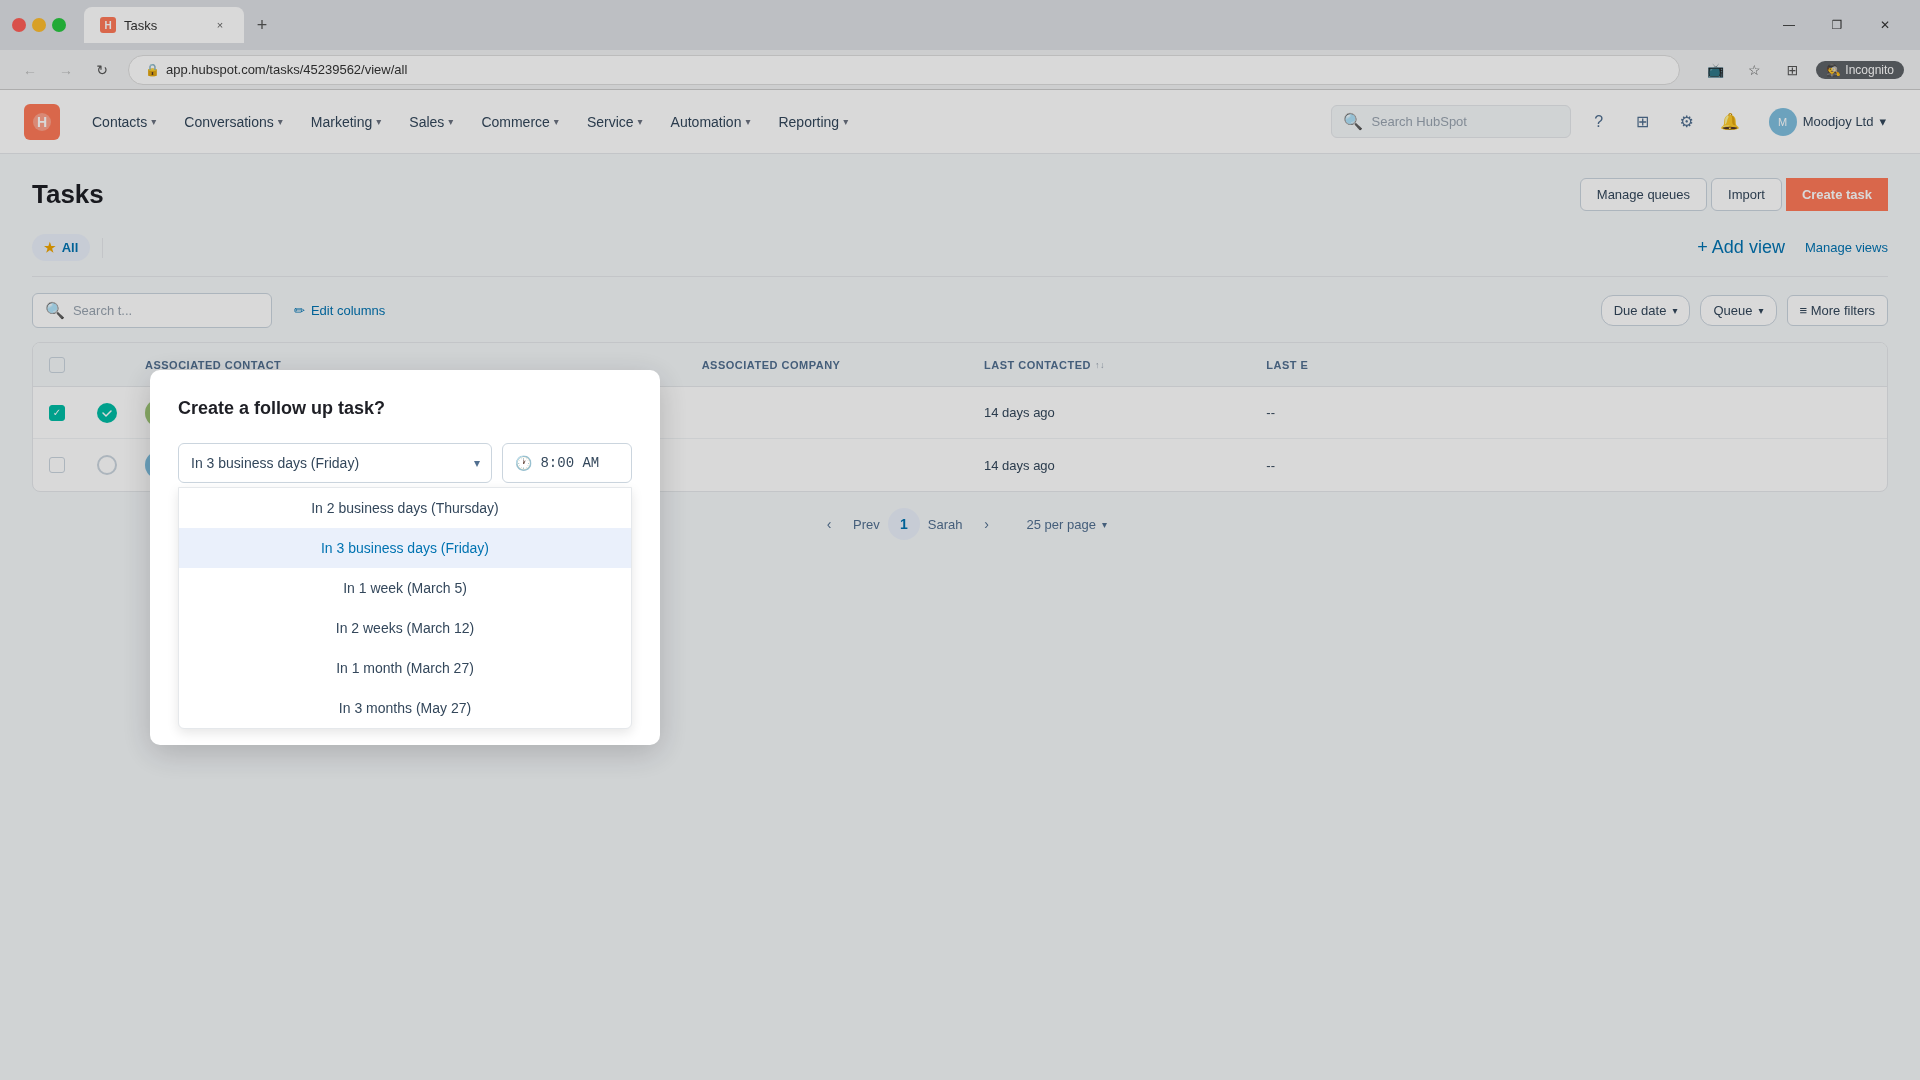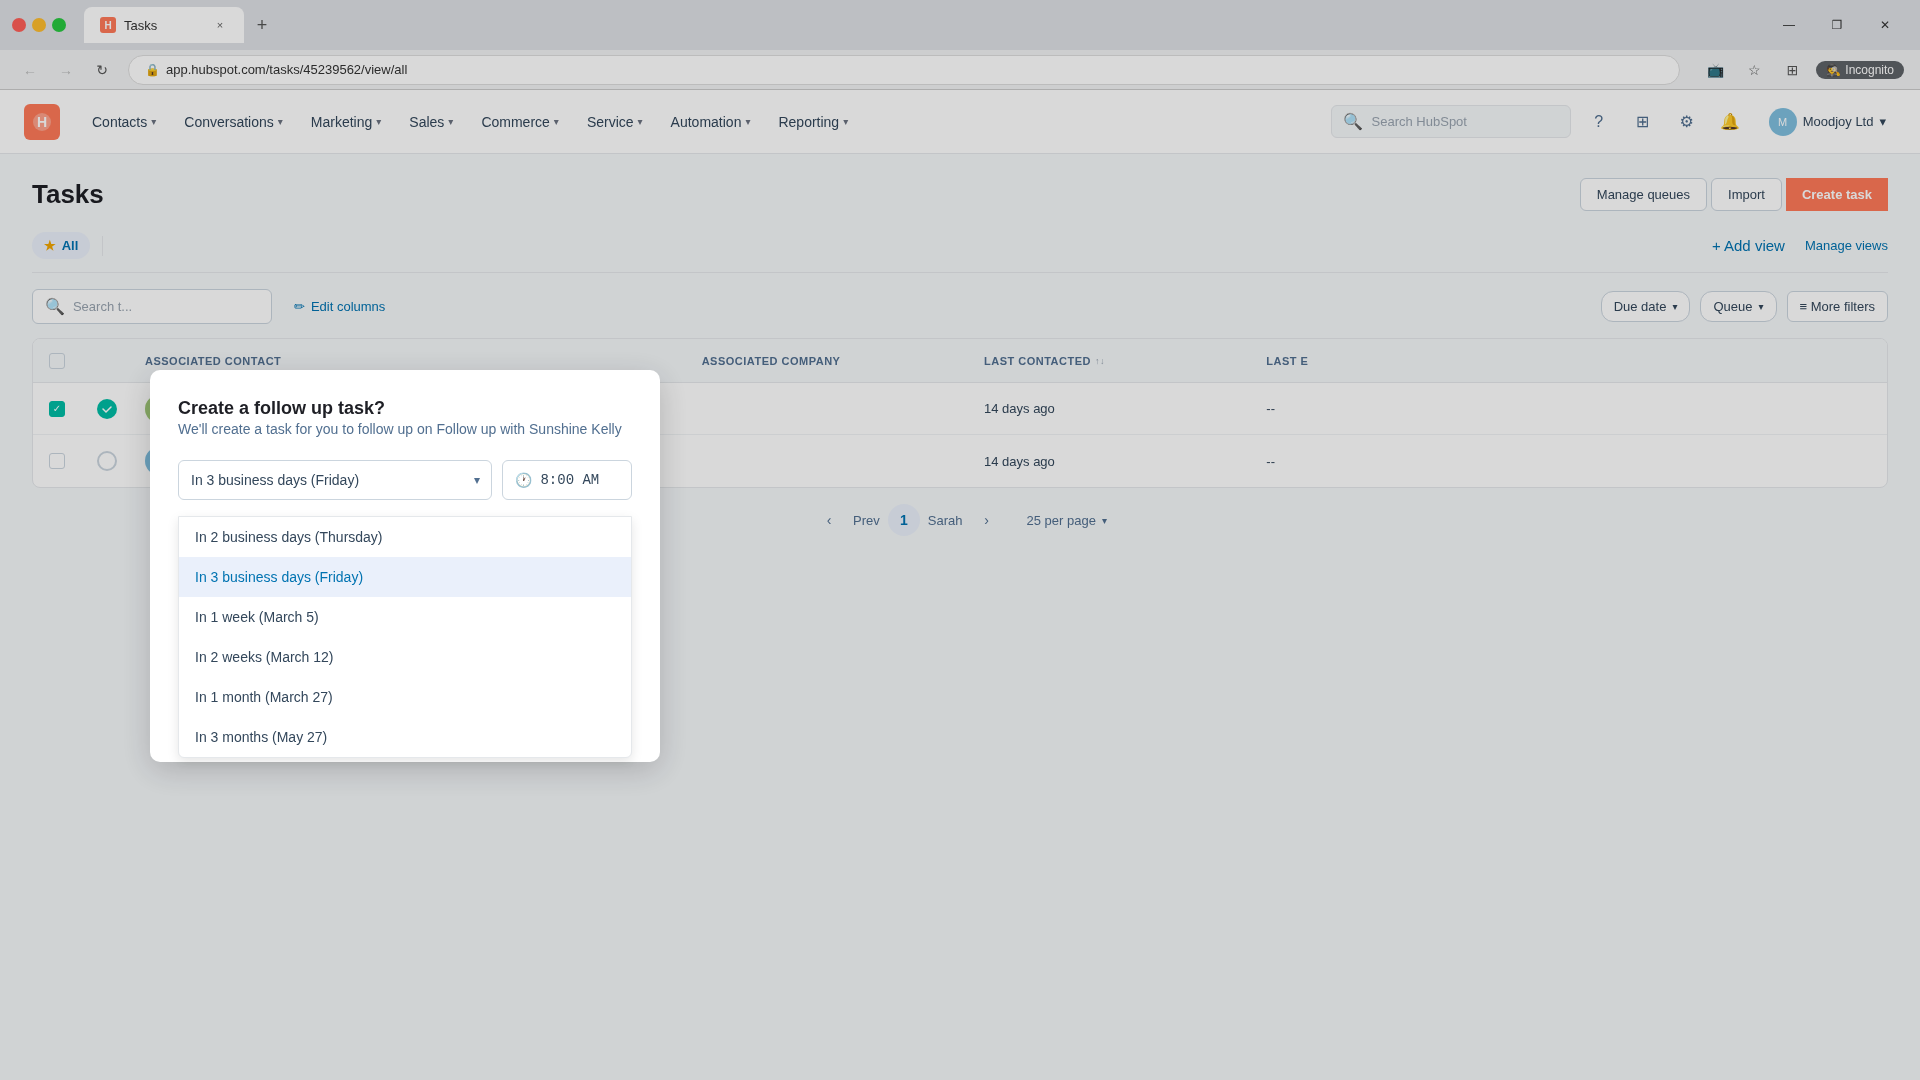"+ Add view" .add-view-btn { font-size: 15px -> 18px }
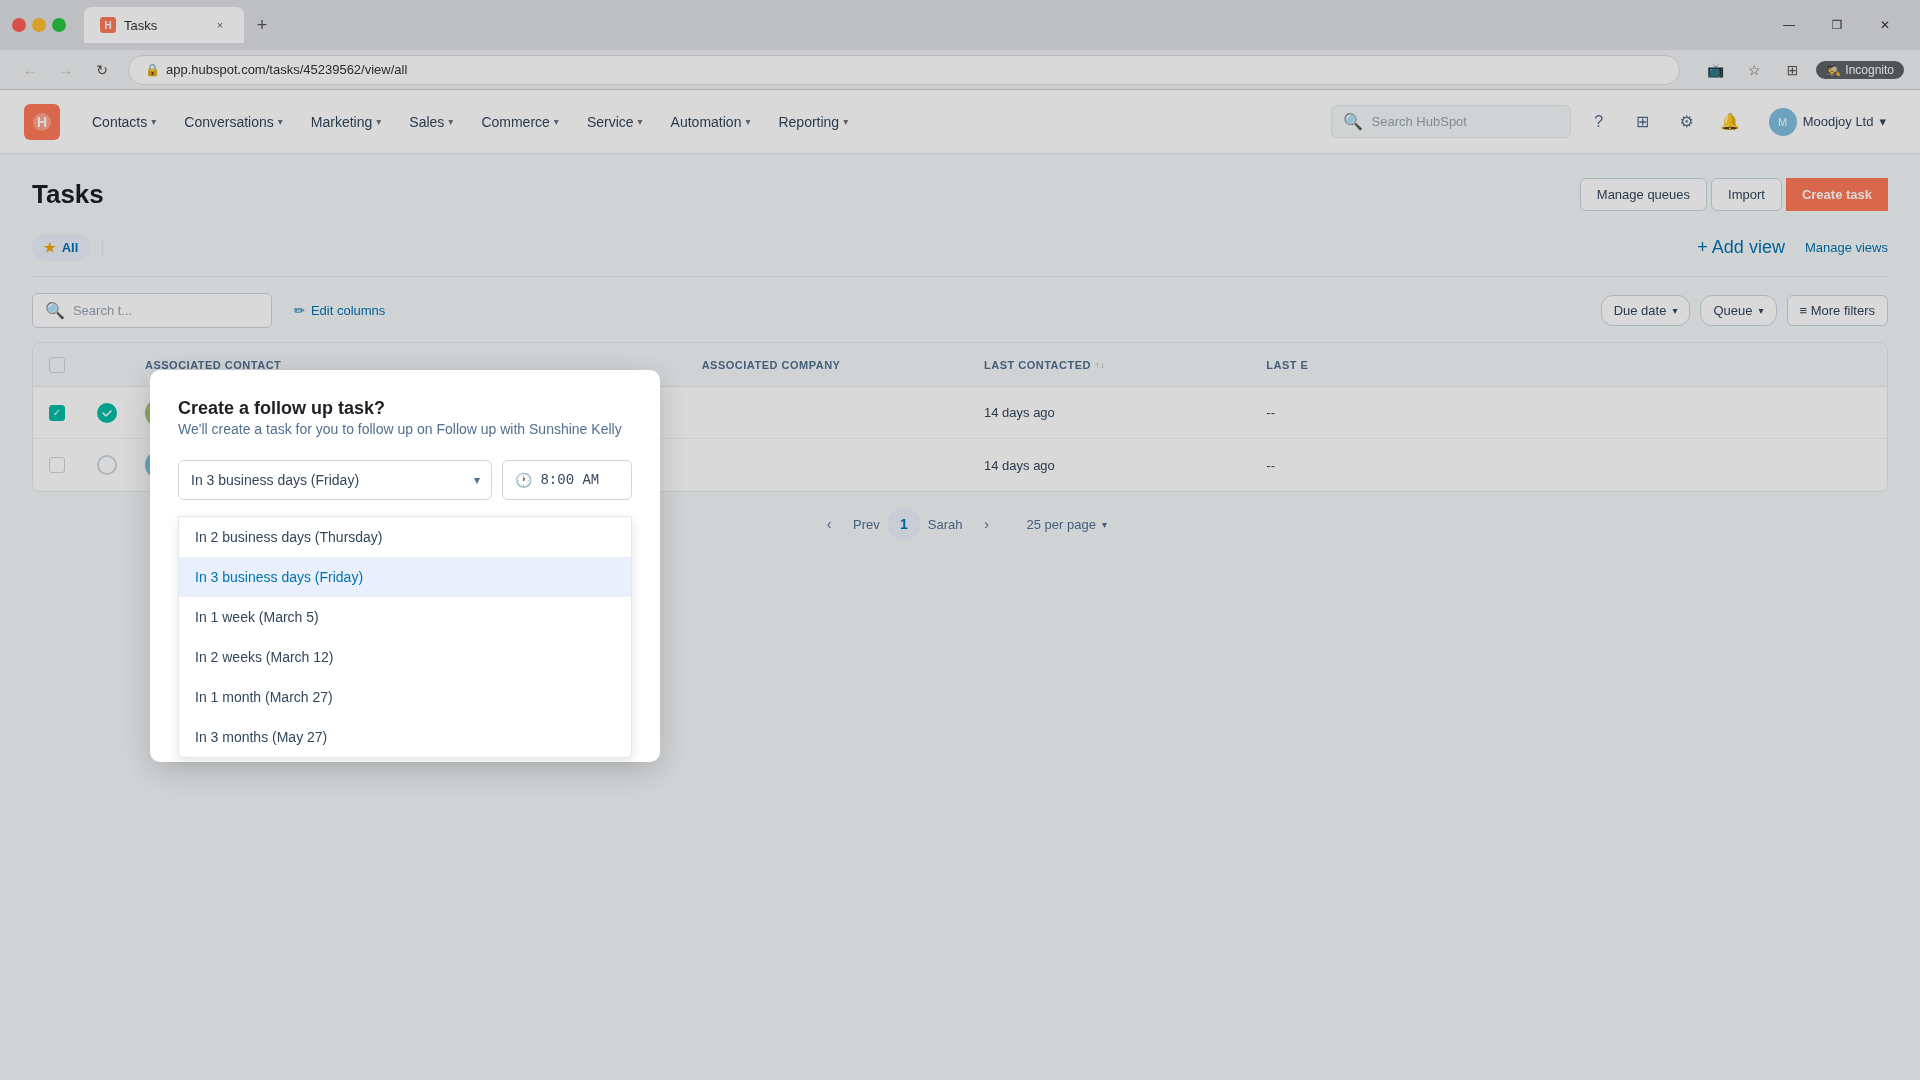"Create a follow up task?" .modal-title { margin-bottom: 0 -> 24px }
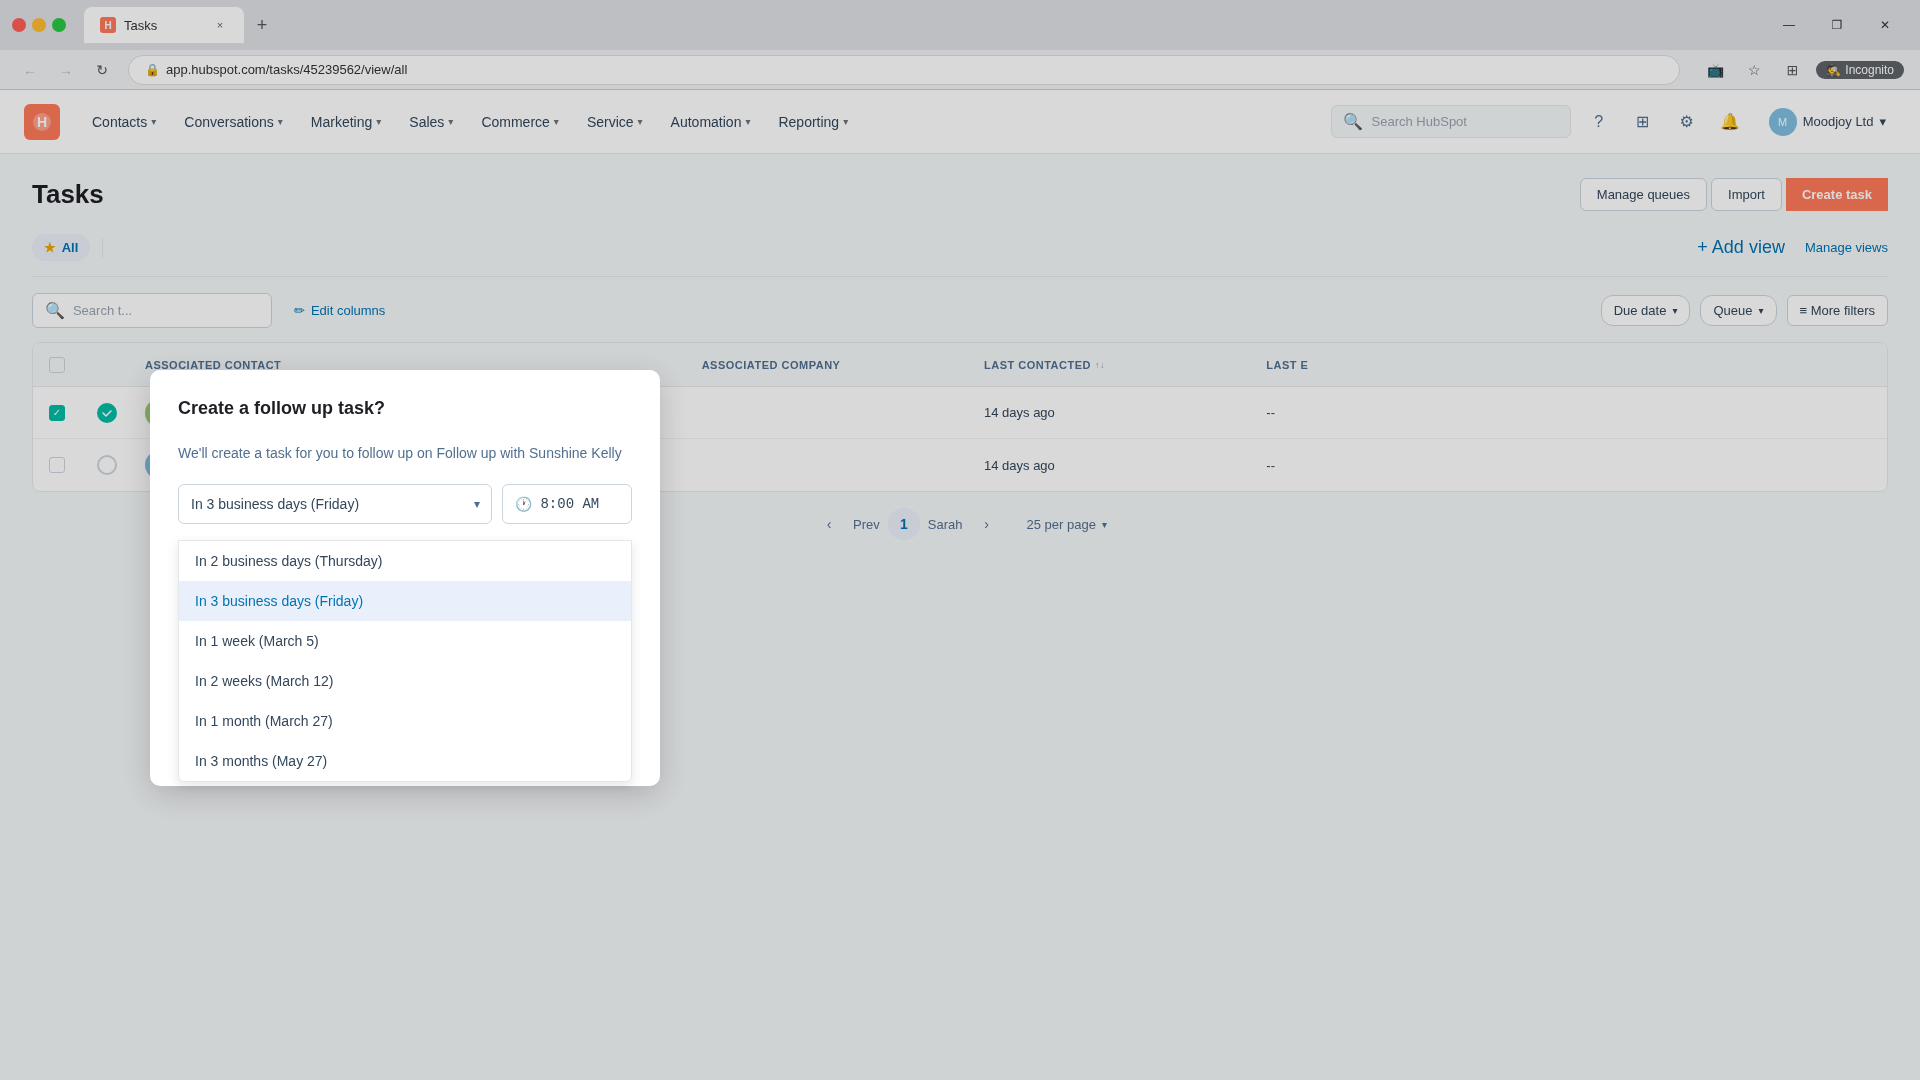"We'll create a task for" div.modal-desc { html: <div>We'll create a task for you to follow up on Follow up with Sunshine Kelly</div> -> none }
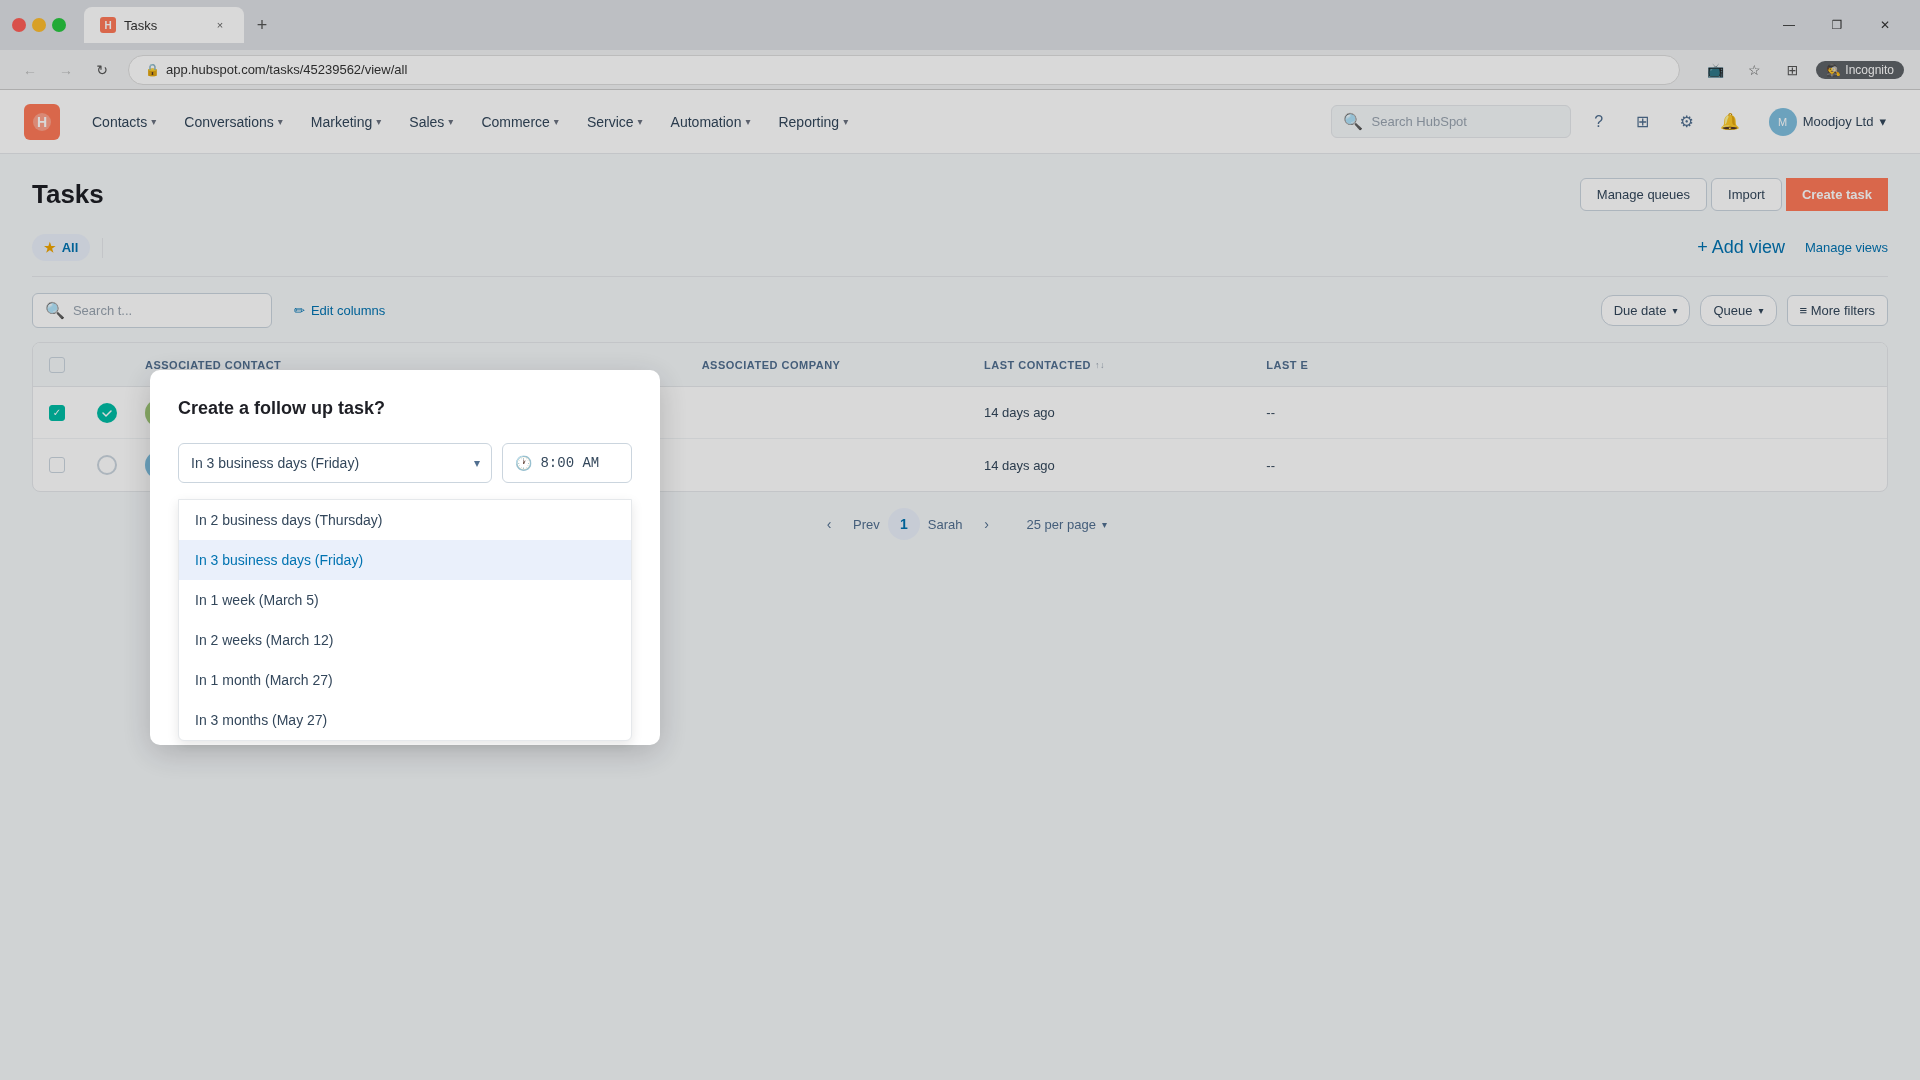"In 2 business days (Thursday)" div.dropdown { text-align: none -> center; top: 16px -> 4px }
